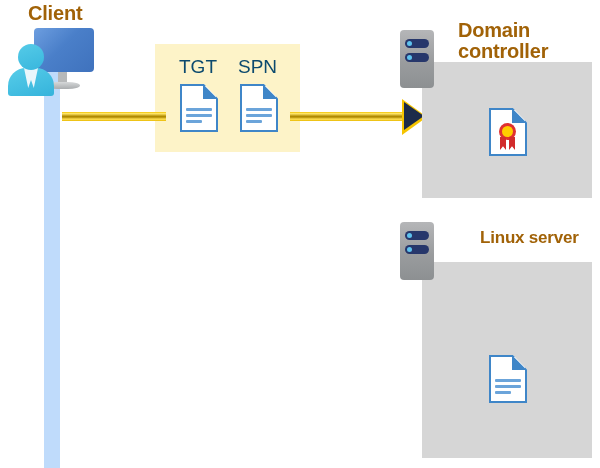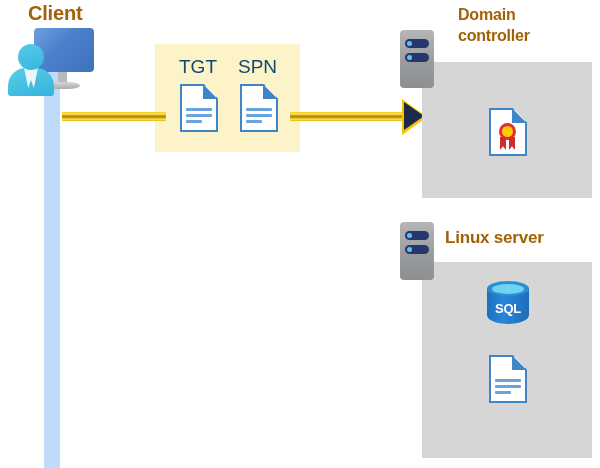"Domain controller" #dc-title { font-size: 16px -> 20px; top: 4px -> 20px }
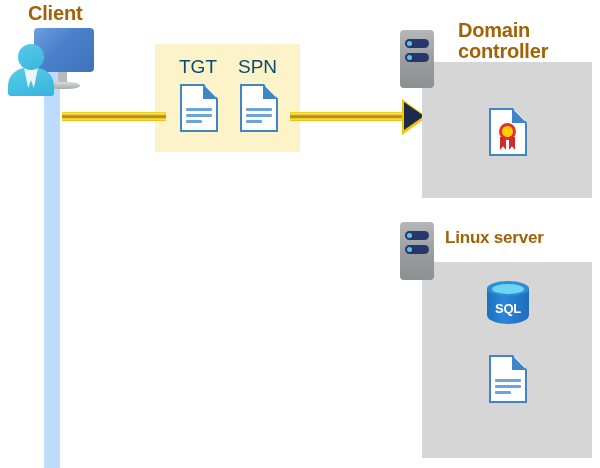"Linux server" #linux-title { left: 445px -> 480px }
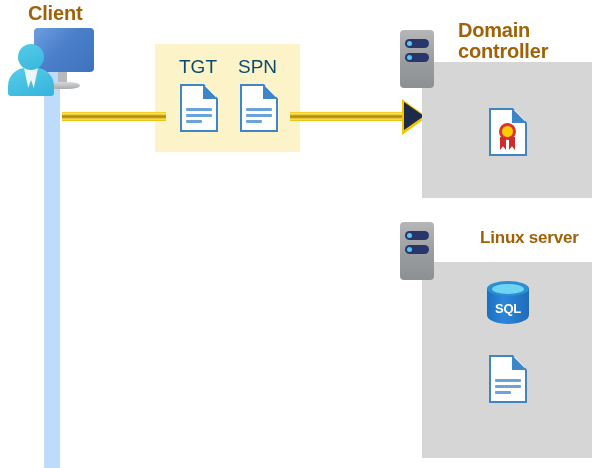"SQL" div.abs { html: <div> <div></div> <div></div> <div></div> <div>SQL</div> </div> -> none }
